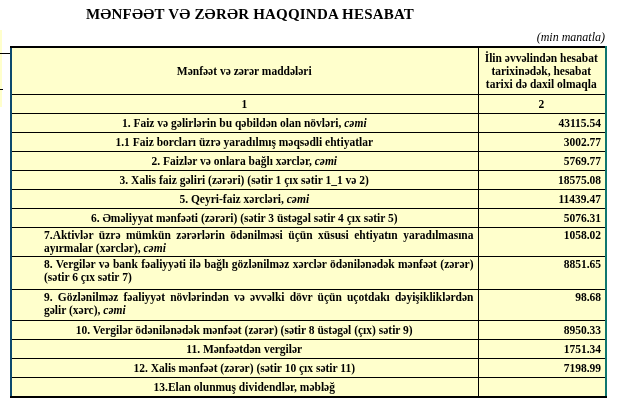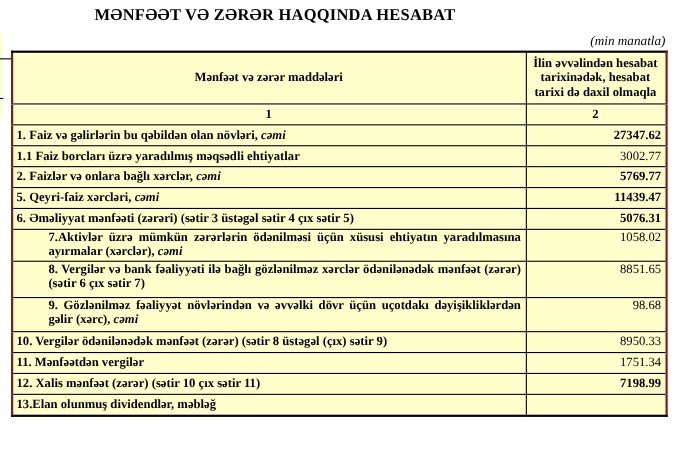"İlin əvvəlindən hesabat tarixinədək," table.report td.last { border-right: 2px solid #7f1d1d -> 2px solid #0f766e }
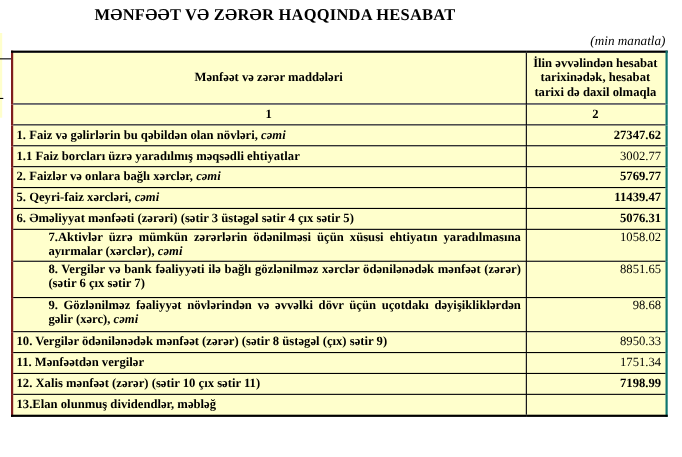"Mənfəət və zərər maddələri" table.report td.first { border-left: 2px solid #7f1d1d -> 2px solid #0c4a6e }
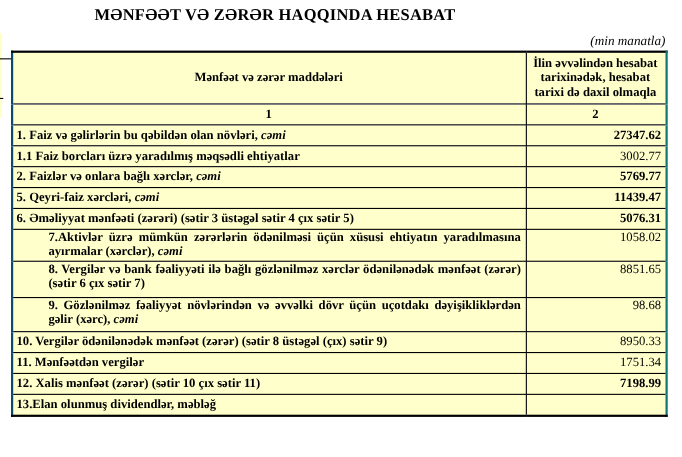"1. Faiz və gəlirlərin bu" td.lbl { text-align: left -> center }
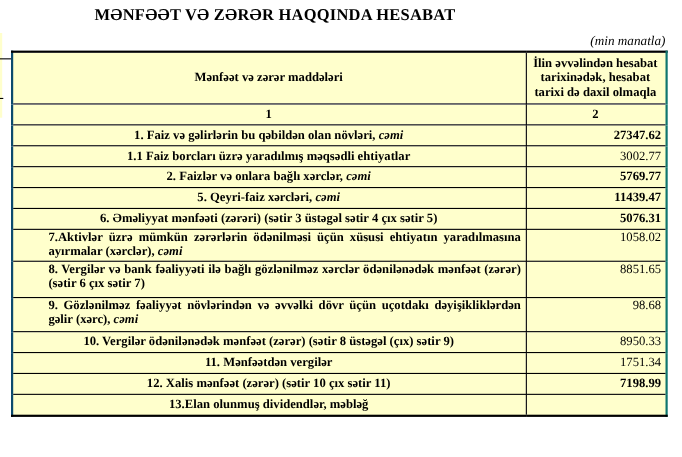"27347.62" td.val { text: 27347.62 -> 43115.54 }
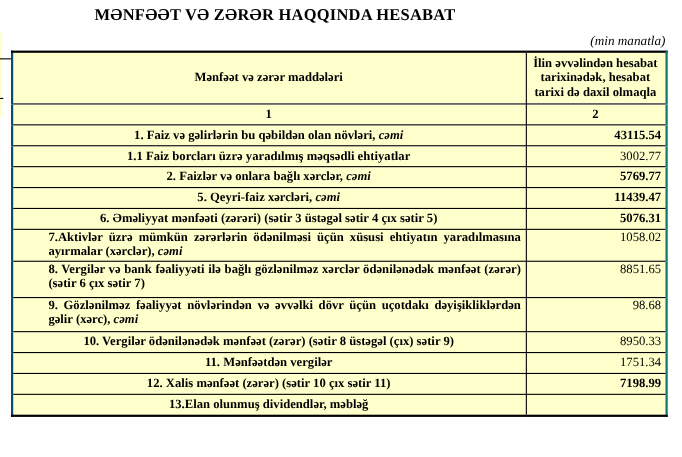"3002.77" td.reg { font-weight: normal -> bold }
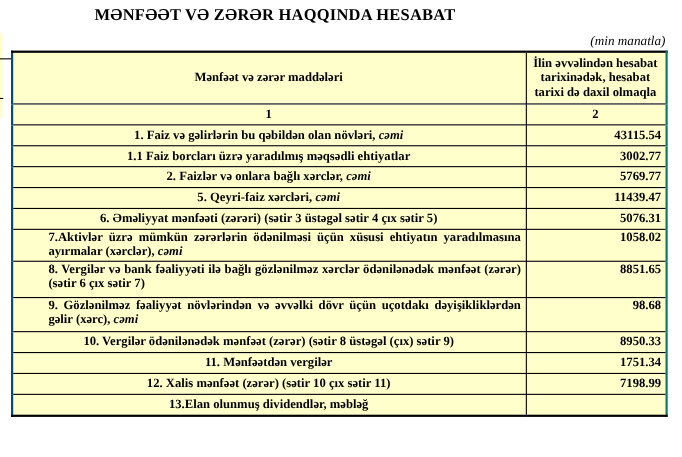"3. Xalis faiz gəliri (zərəri)" tr { html: none -> <tr> <td><span>3. Xalis faiz gəliri (zərəri) (sətir 1 çıx sətir 1_1 və 2)</span><i></i></td> <td>18575.08</td> </tr> }
